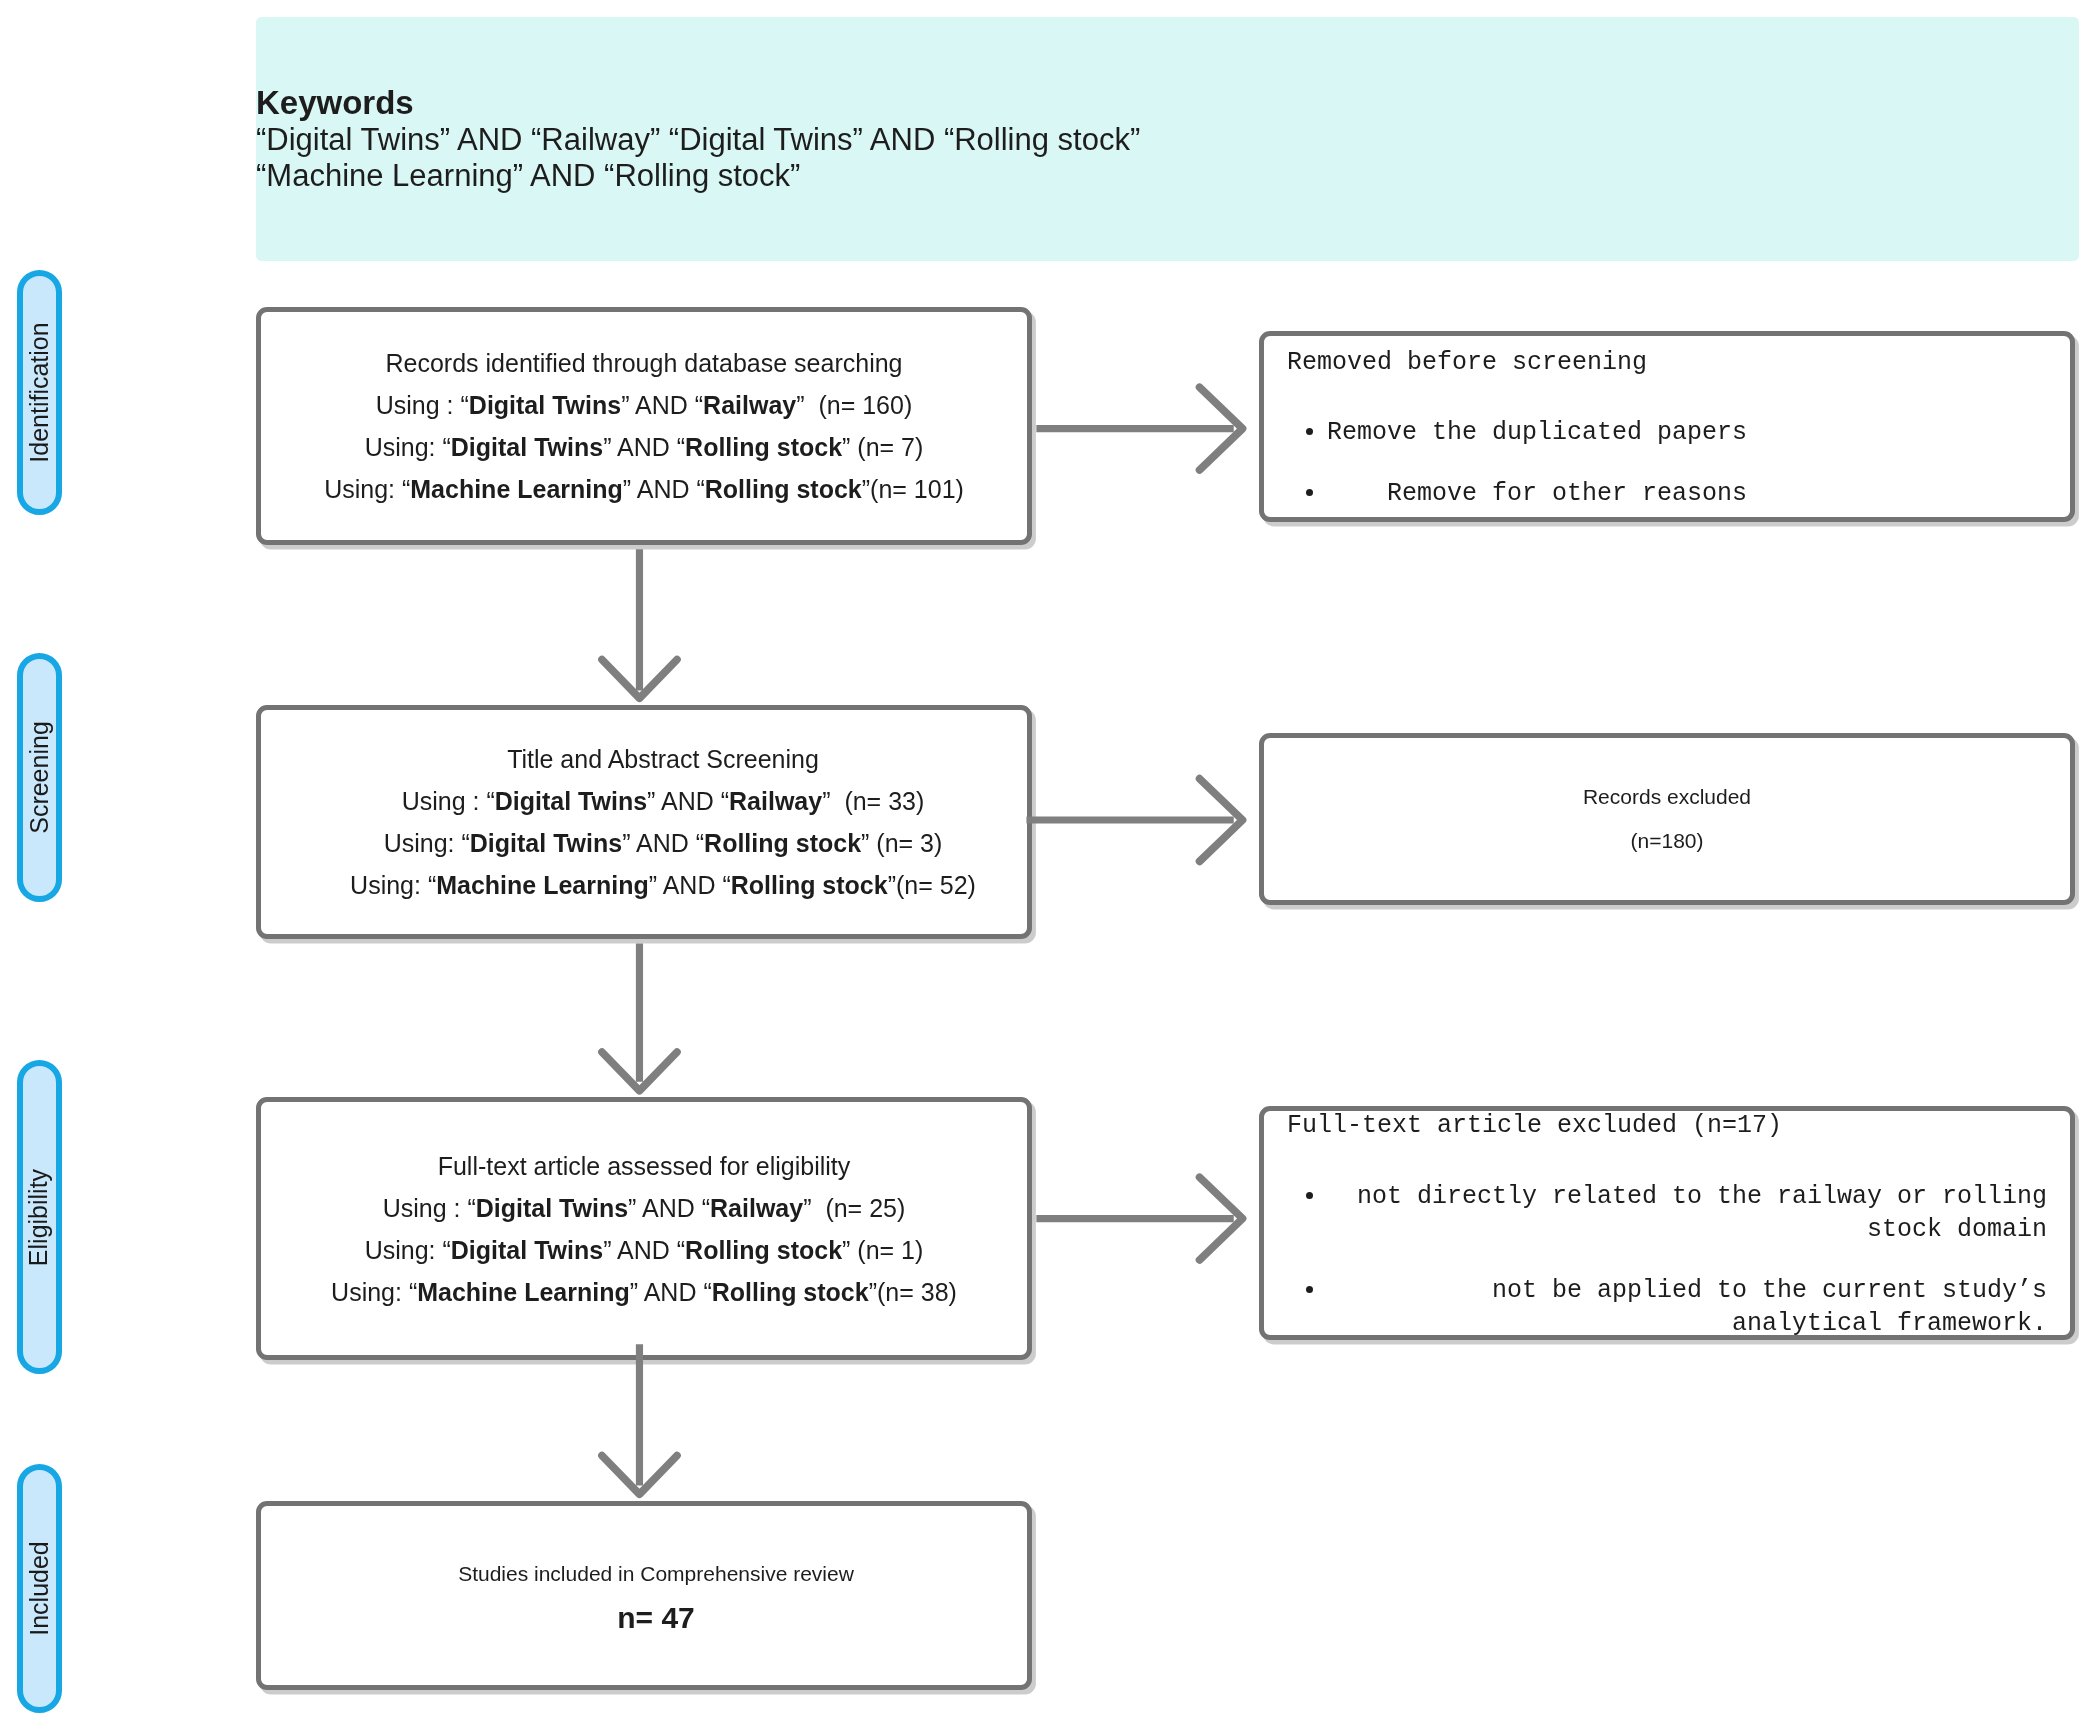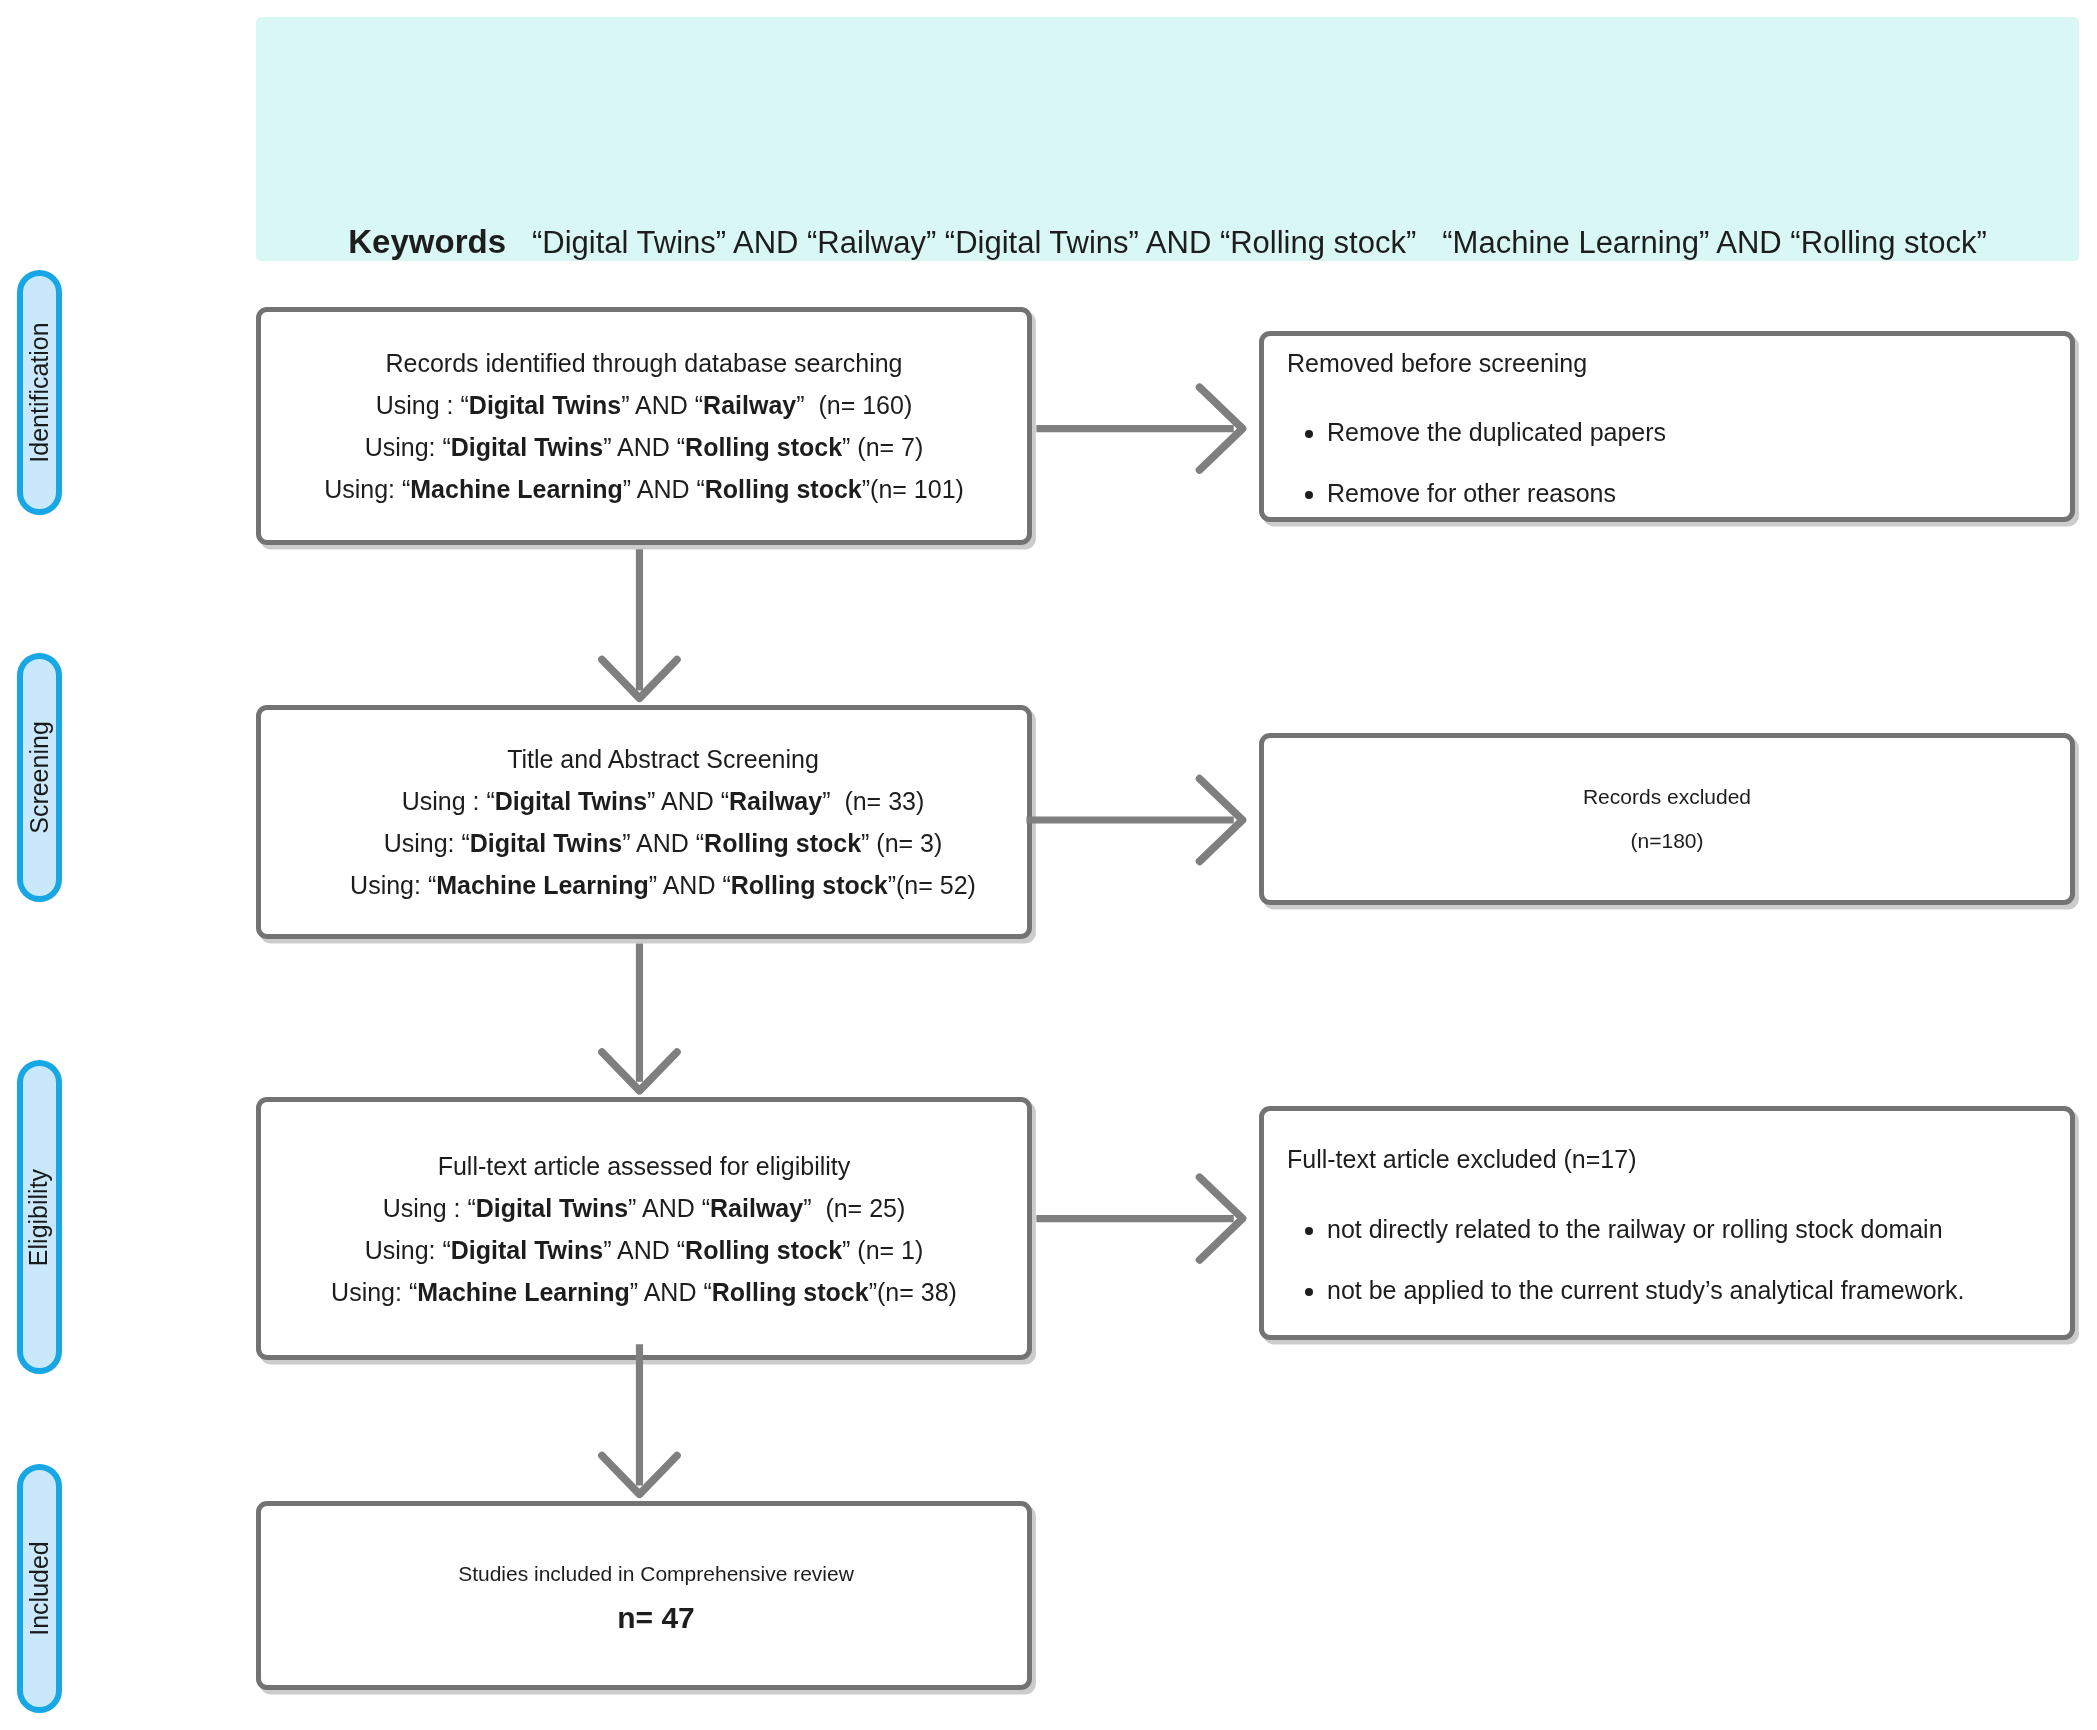"Keywords" .keywords { align-items: flex-end -> flex-start; flex-direction: row -> column; gap: 26px -> 0 }
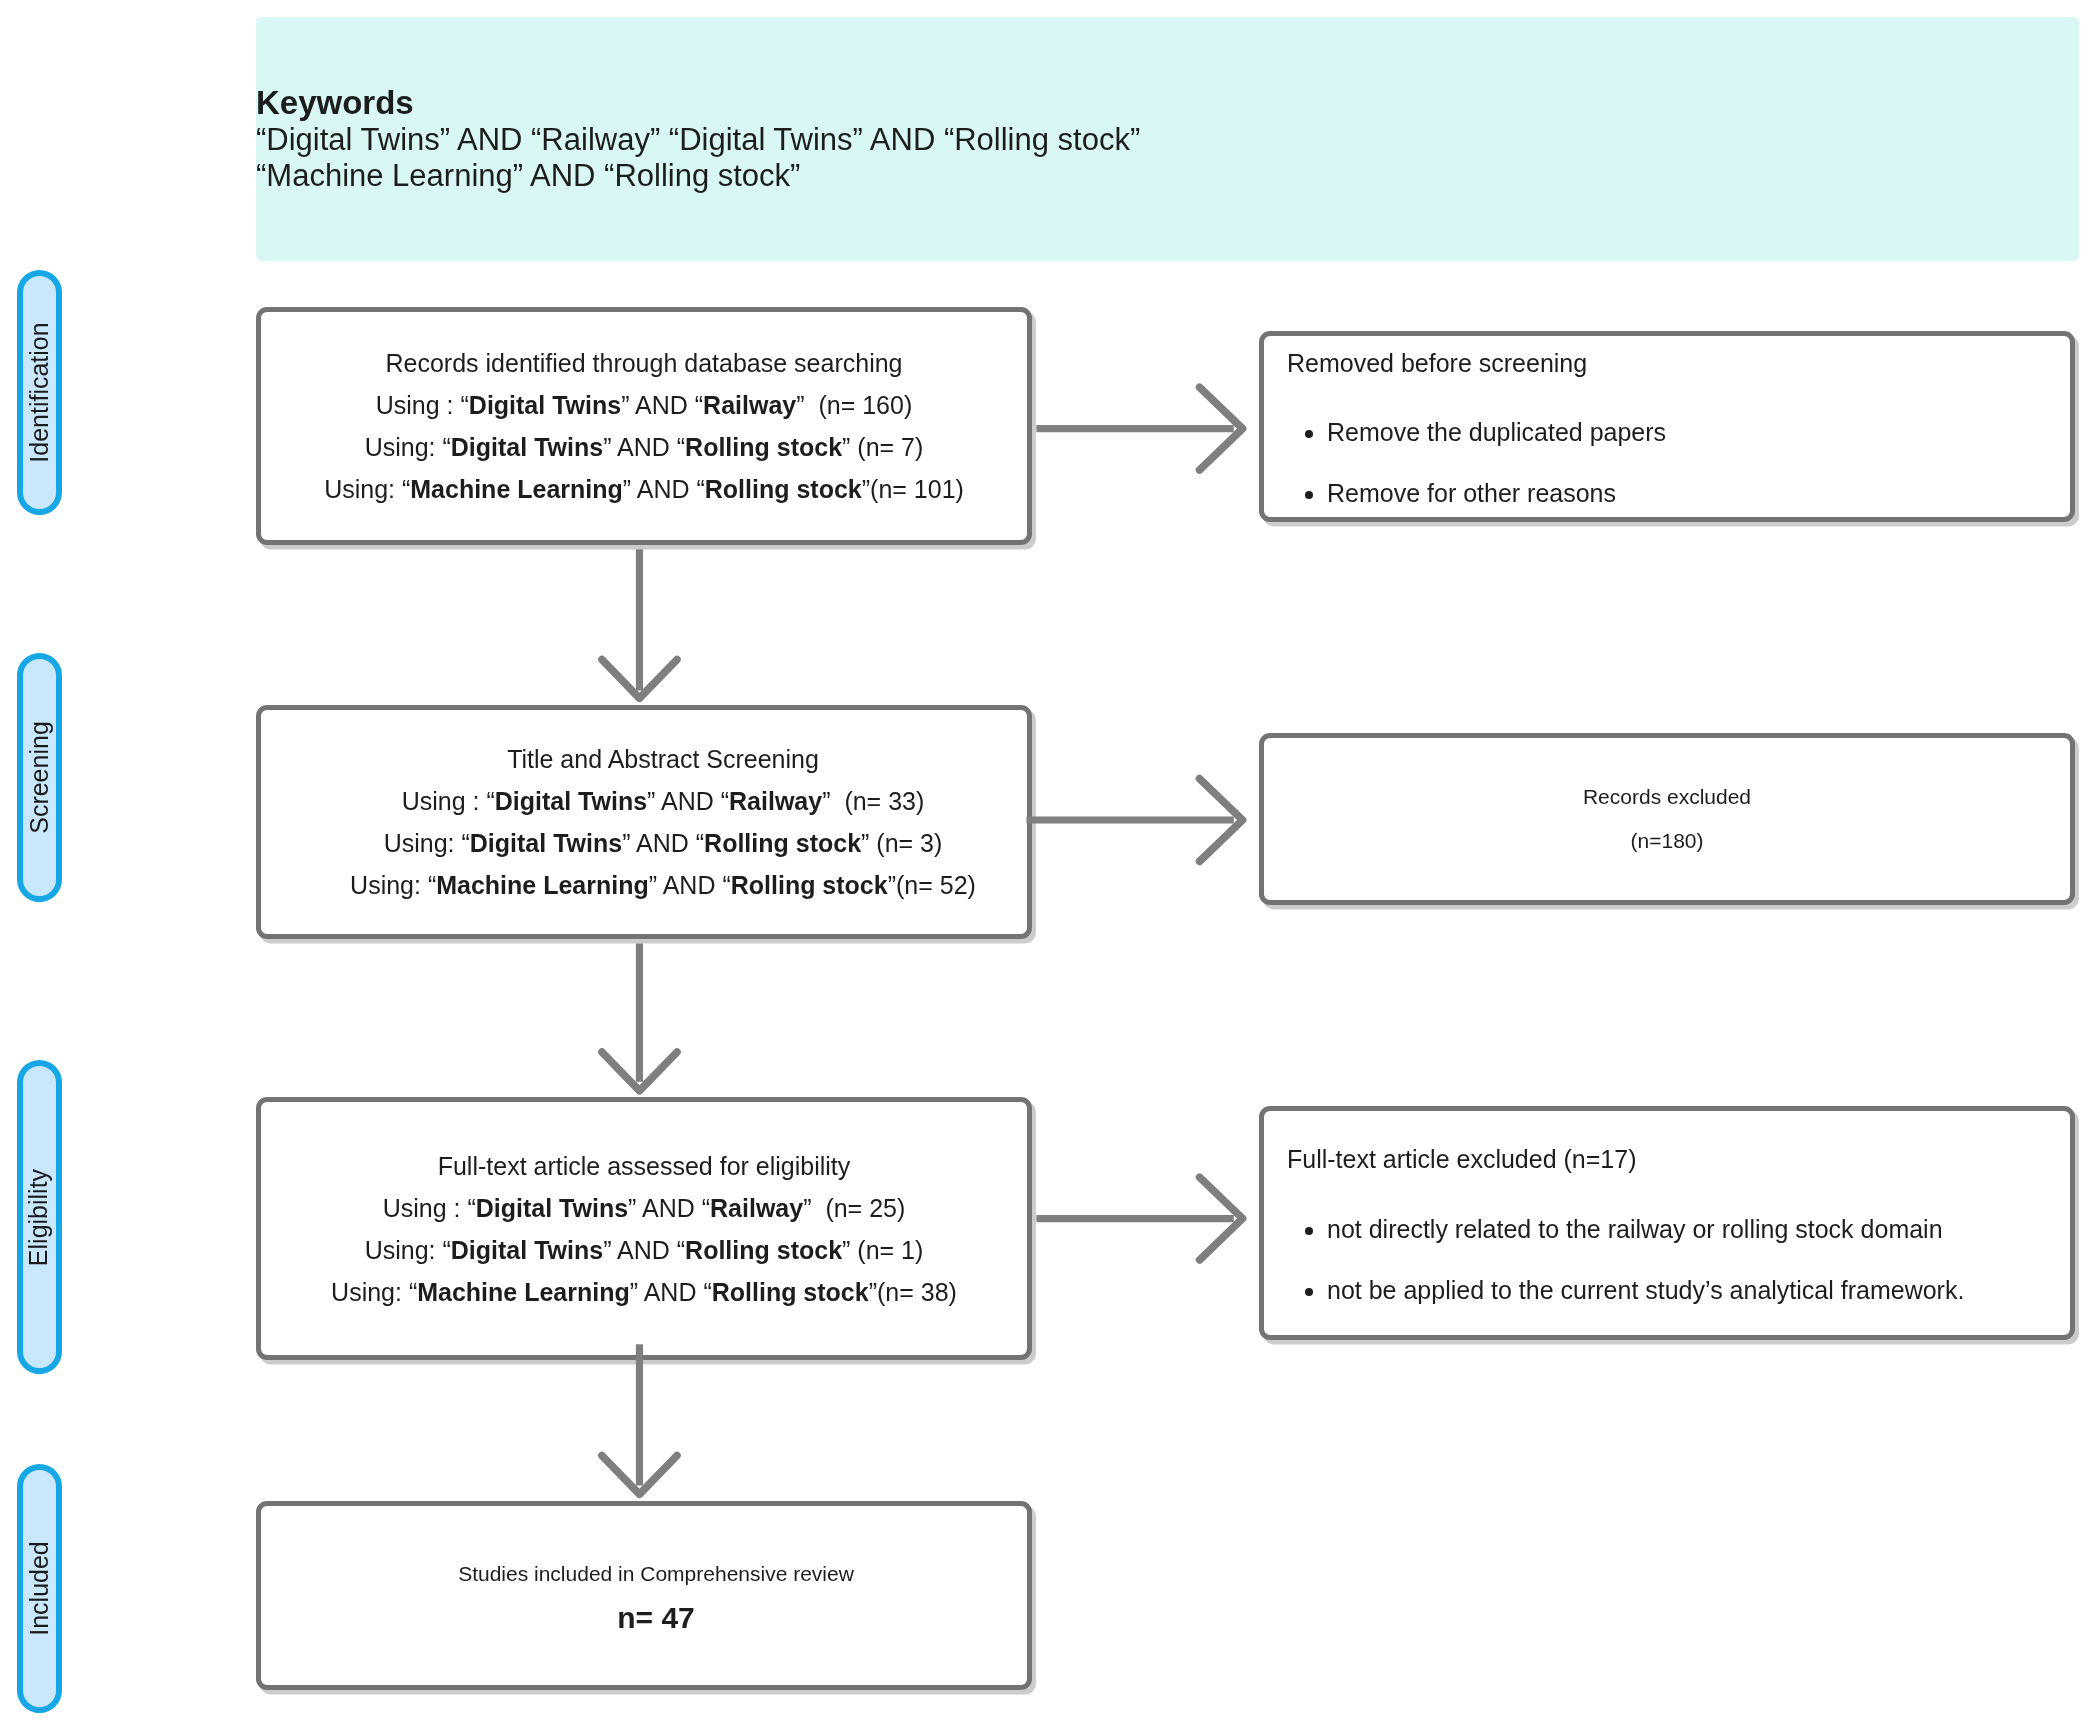"Removed before screening" .fbox.leftalign { font-family: none -> Liberation Mono, monospace; text-align: left -> right }
